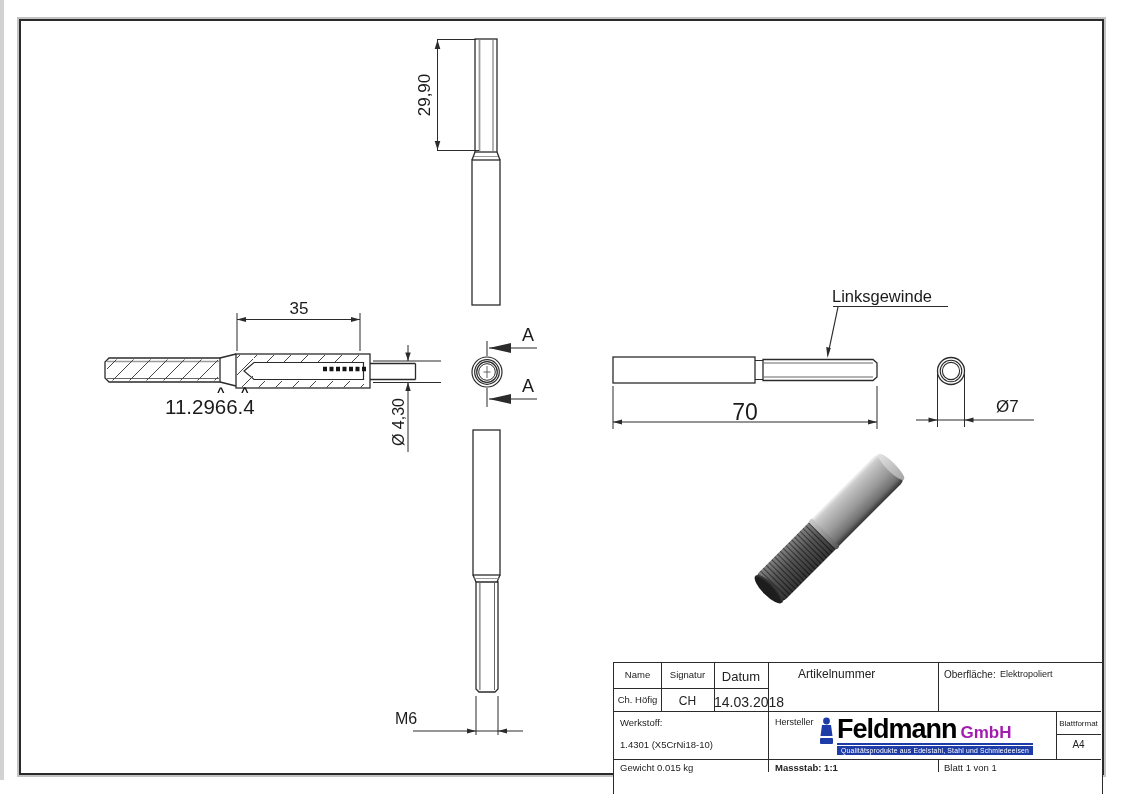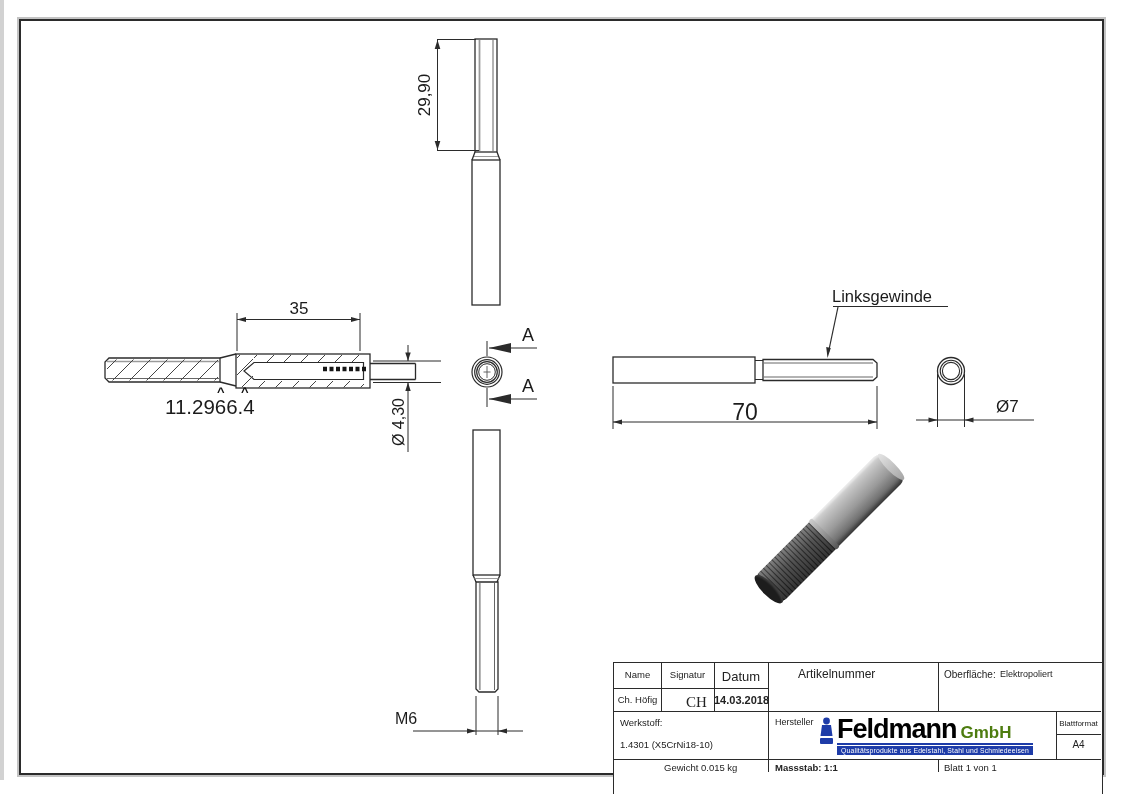"CH" div.t { font-family: Liberation Serif, serif -> none; font-size: 15px -> 12px; left: 56px -> 47px }
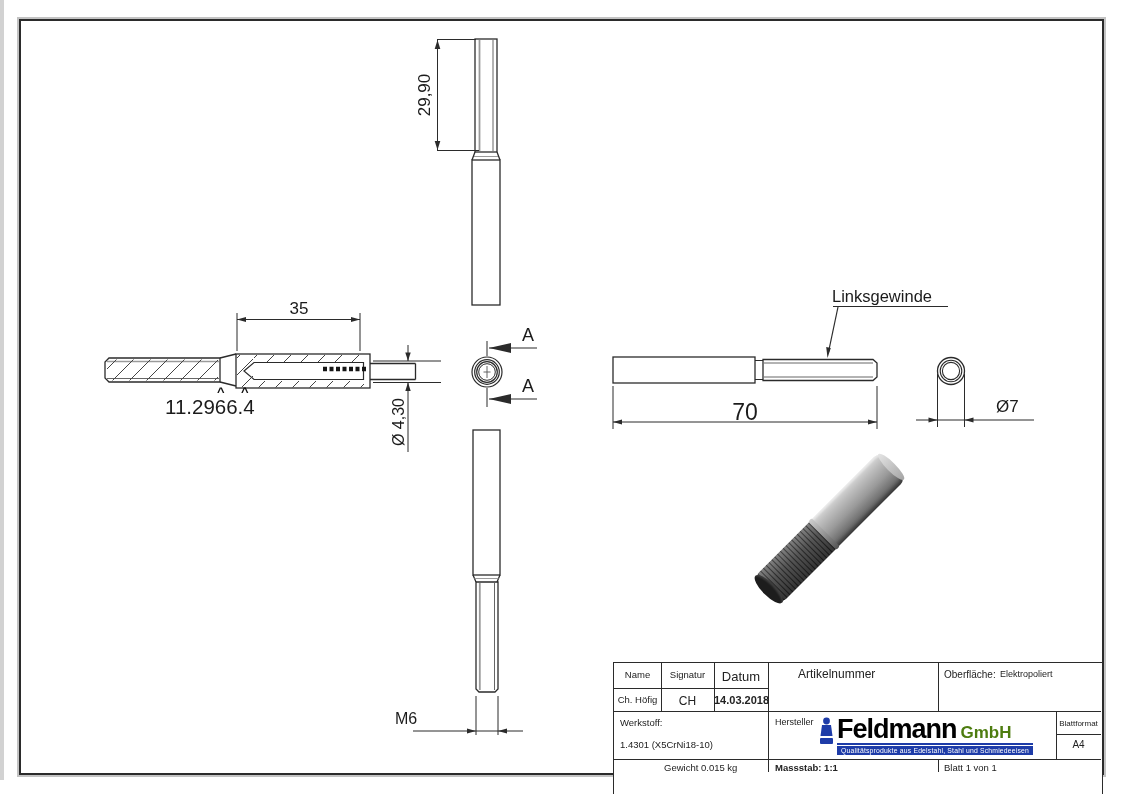"14.03.2018" div.t { font-size: 11px -> 14px; font-weight: bold -> none }
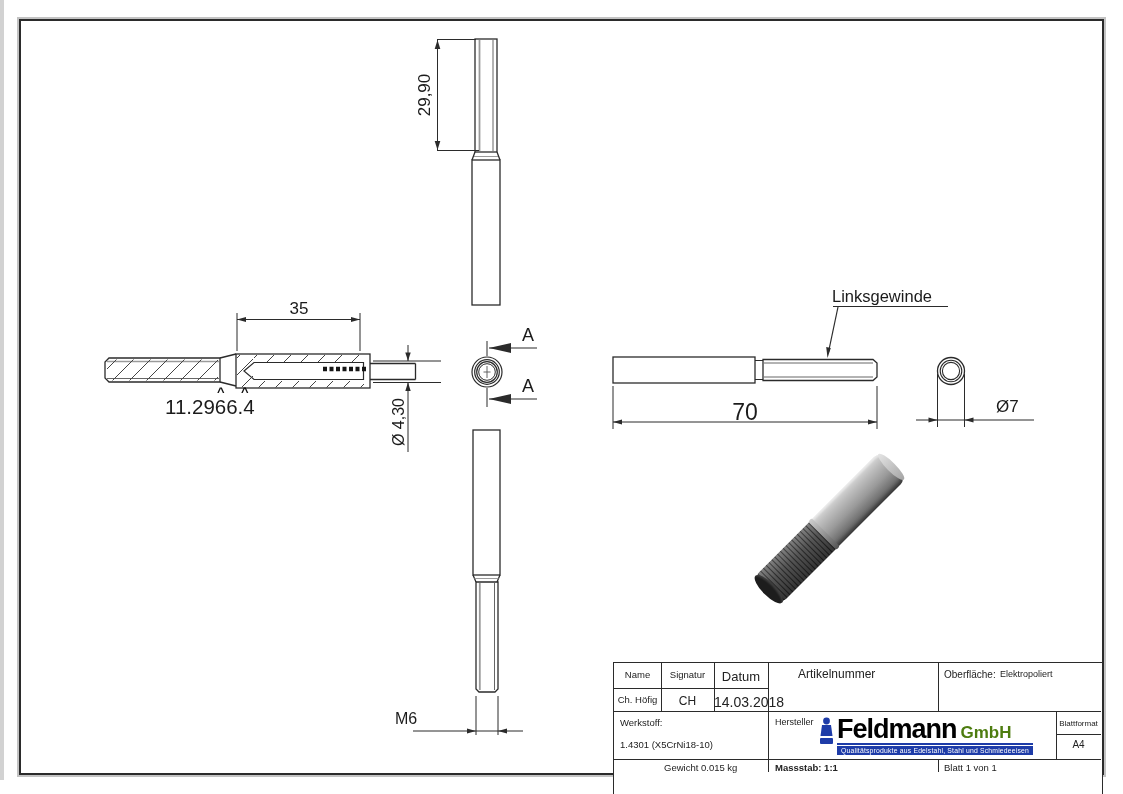"GmbH" .logo-gmbh { color: #4d7c0f -> #a21caf }
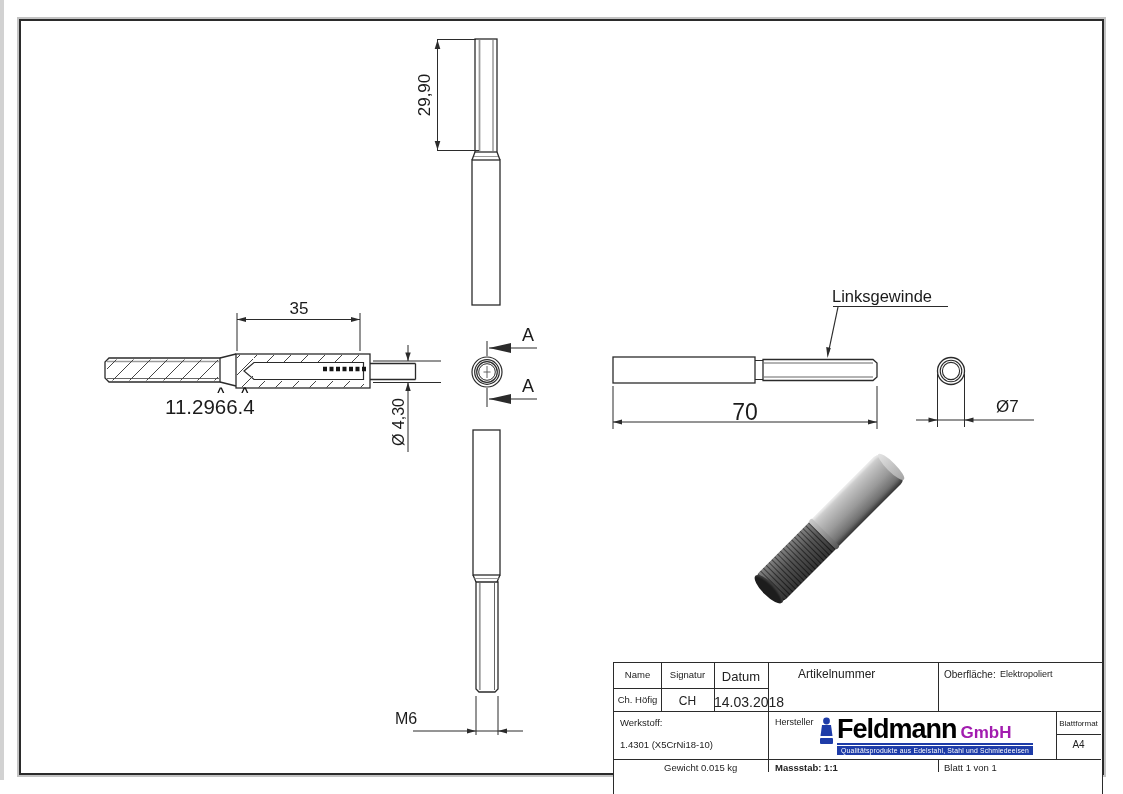"Gewicht 0.015 kg" div.t { margin-left: 44px -> none }
